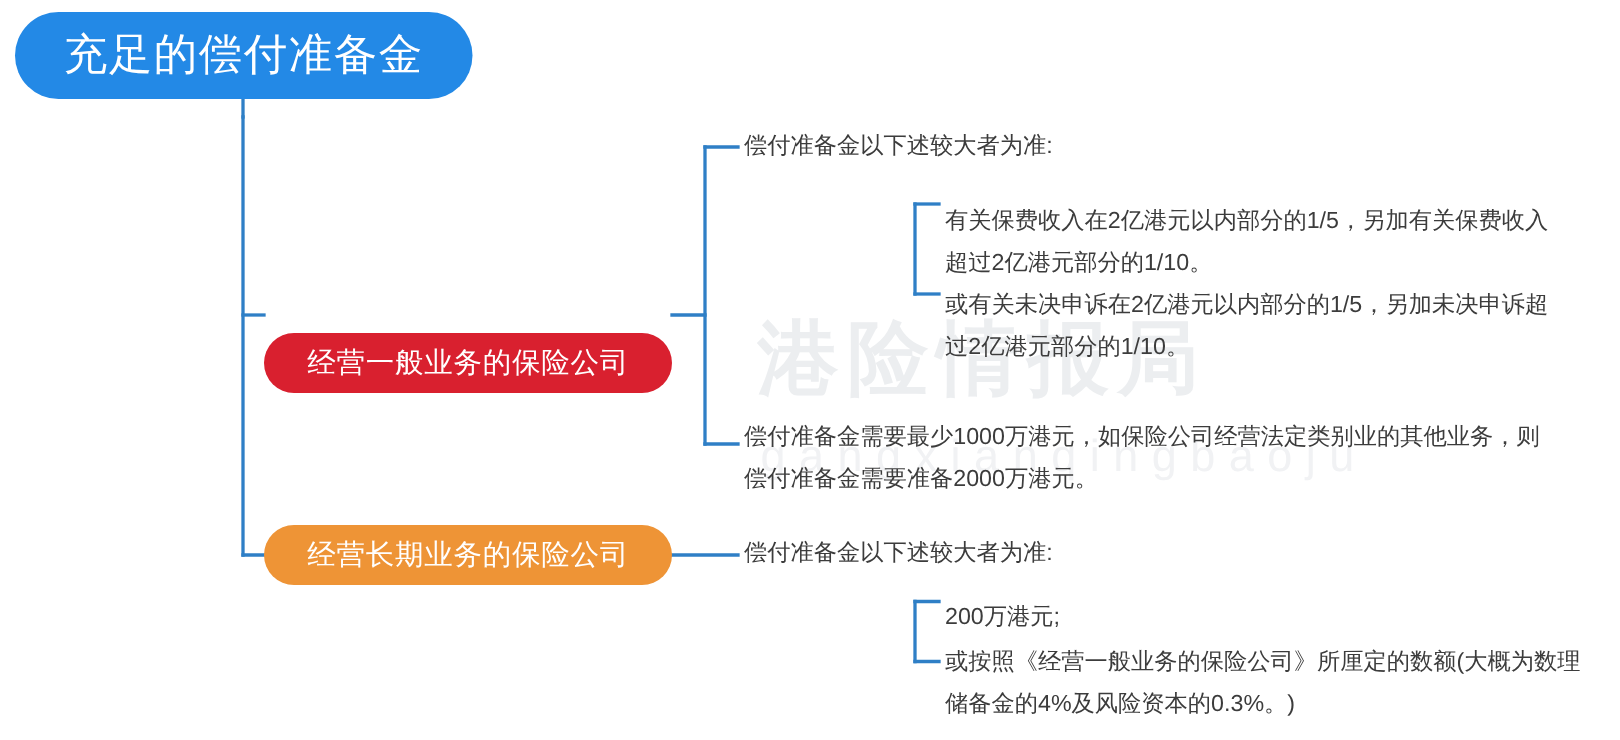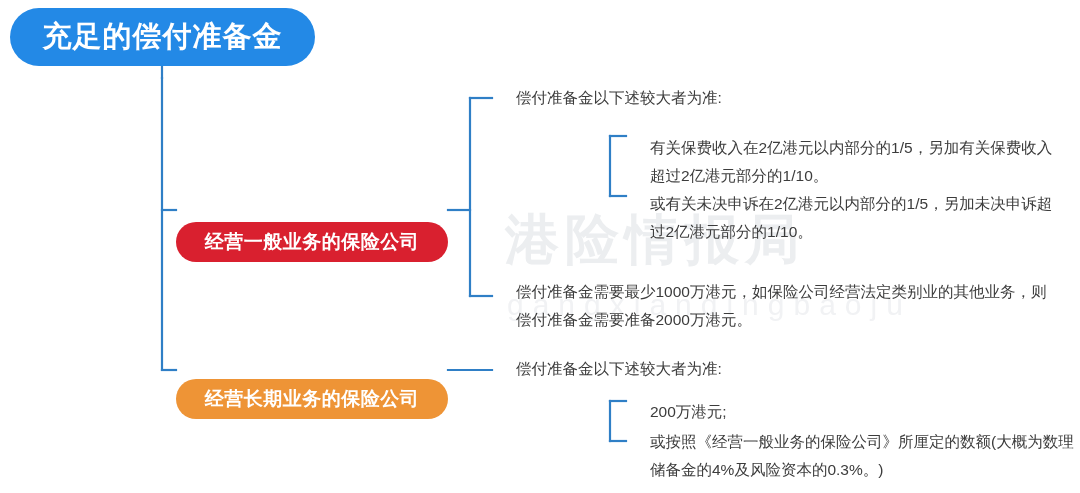"充足的偿付准备金" .node { font-weight: bold -> normal }
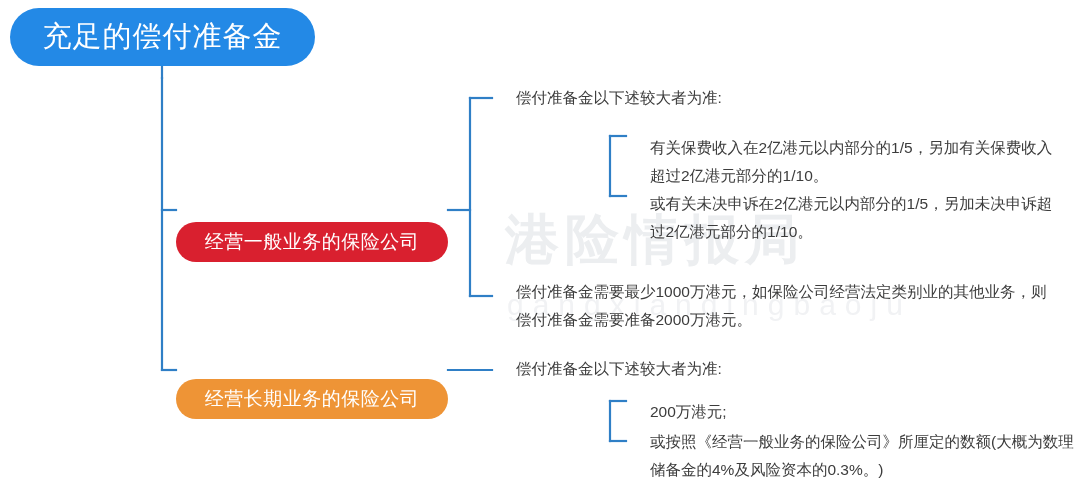"偿付准备金以下述较大者为准:" .leaf { margin-left: 20px -> none }
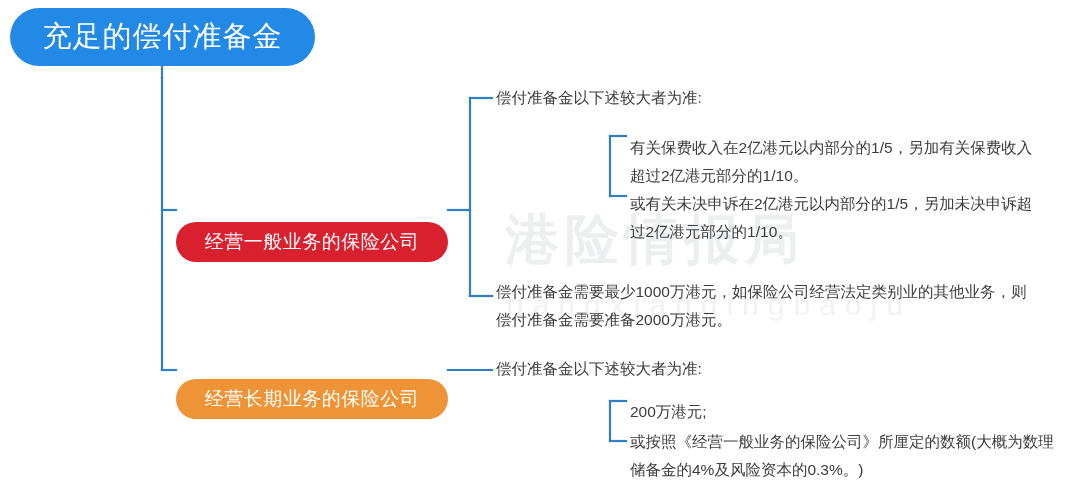"经营长期业务的保险公司" .node-orange { margin-top: 29px -> none }
